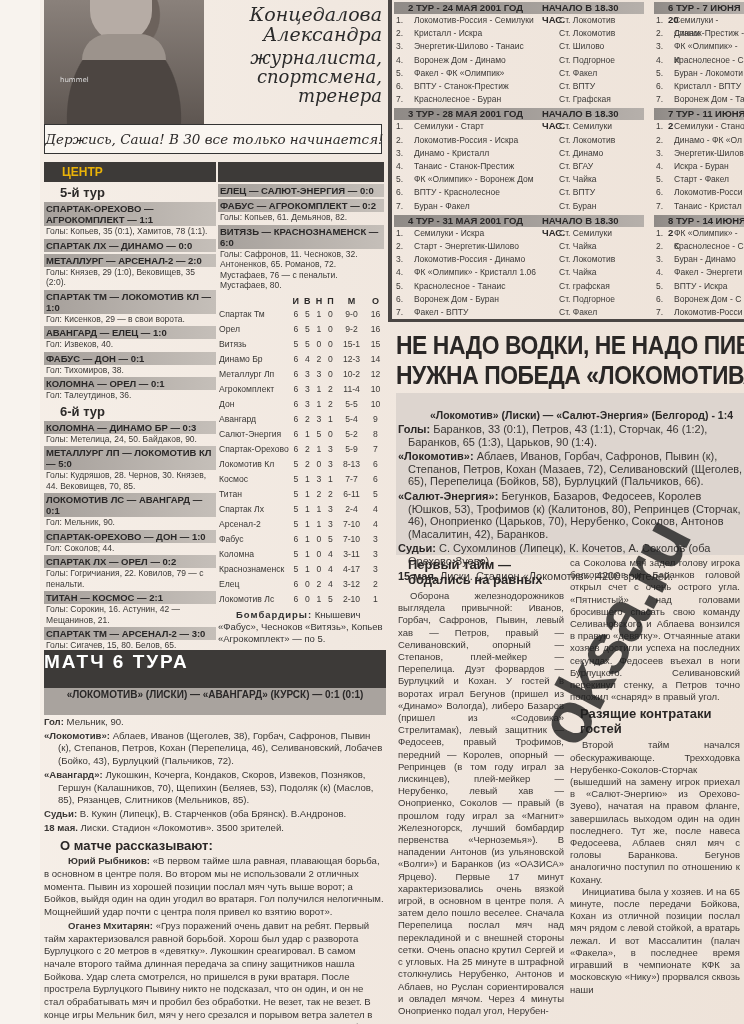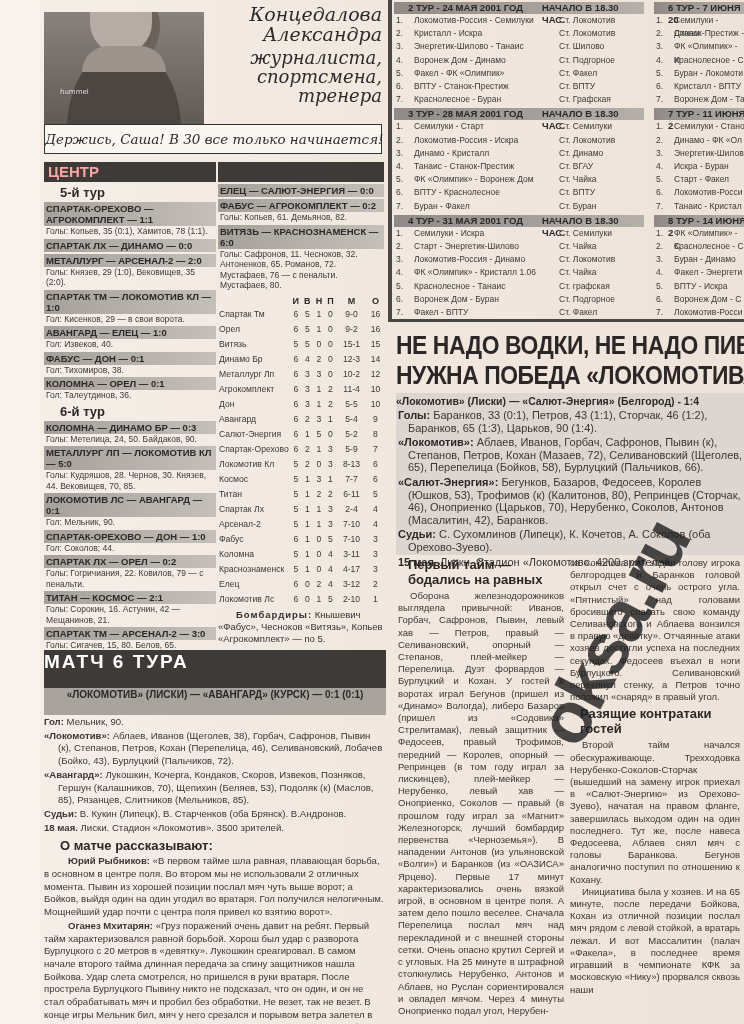"hummel" .photo { top: 12px -> 0 }
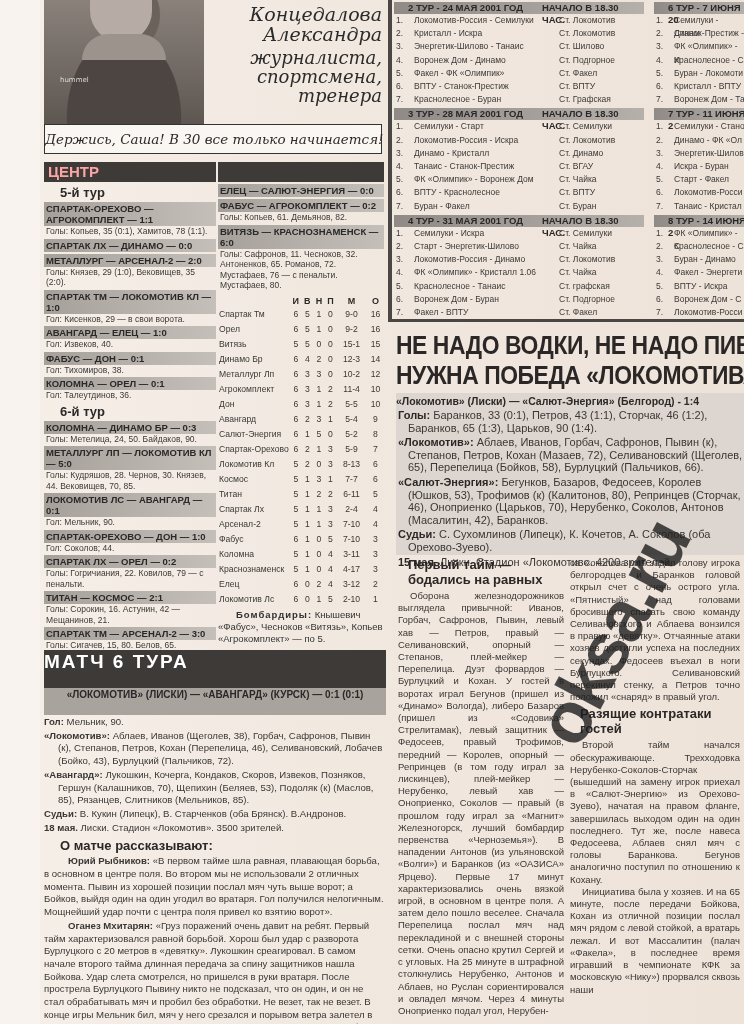"ЦЕНТР" .sec-header { color: #fca5a5 -> #eab308; font-size: 15px -> 12px; padding-left: 4px -> 18px }
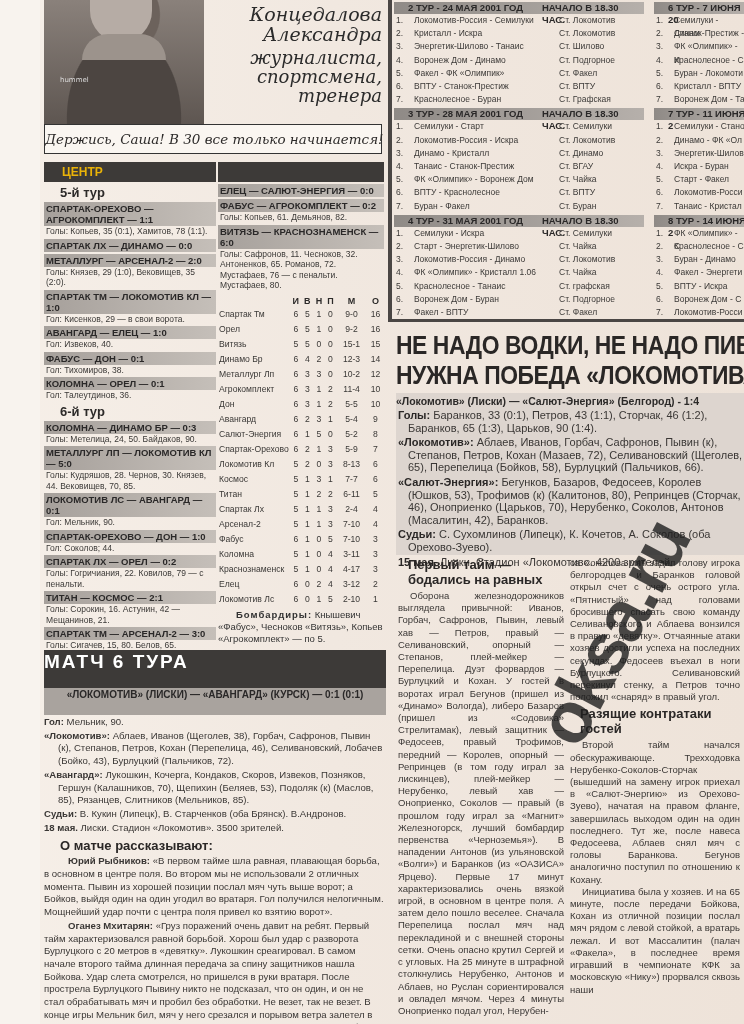"«Локомотив» (Лиски) — «Салют-Энергия»" .art-box .score { margin-top: 2px -> 16px; padding-right: 0 -> 11px; text-align: left -> right }
